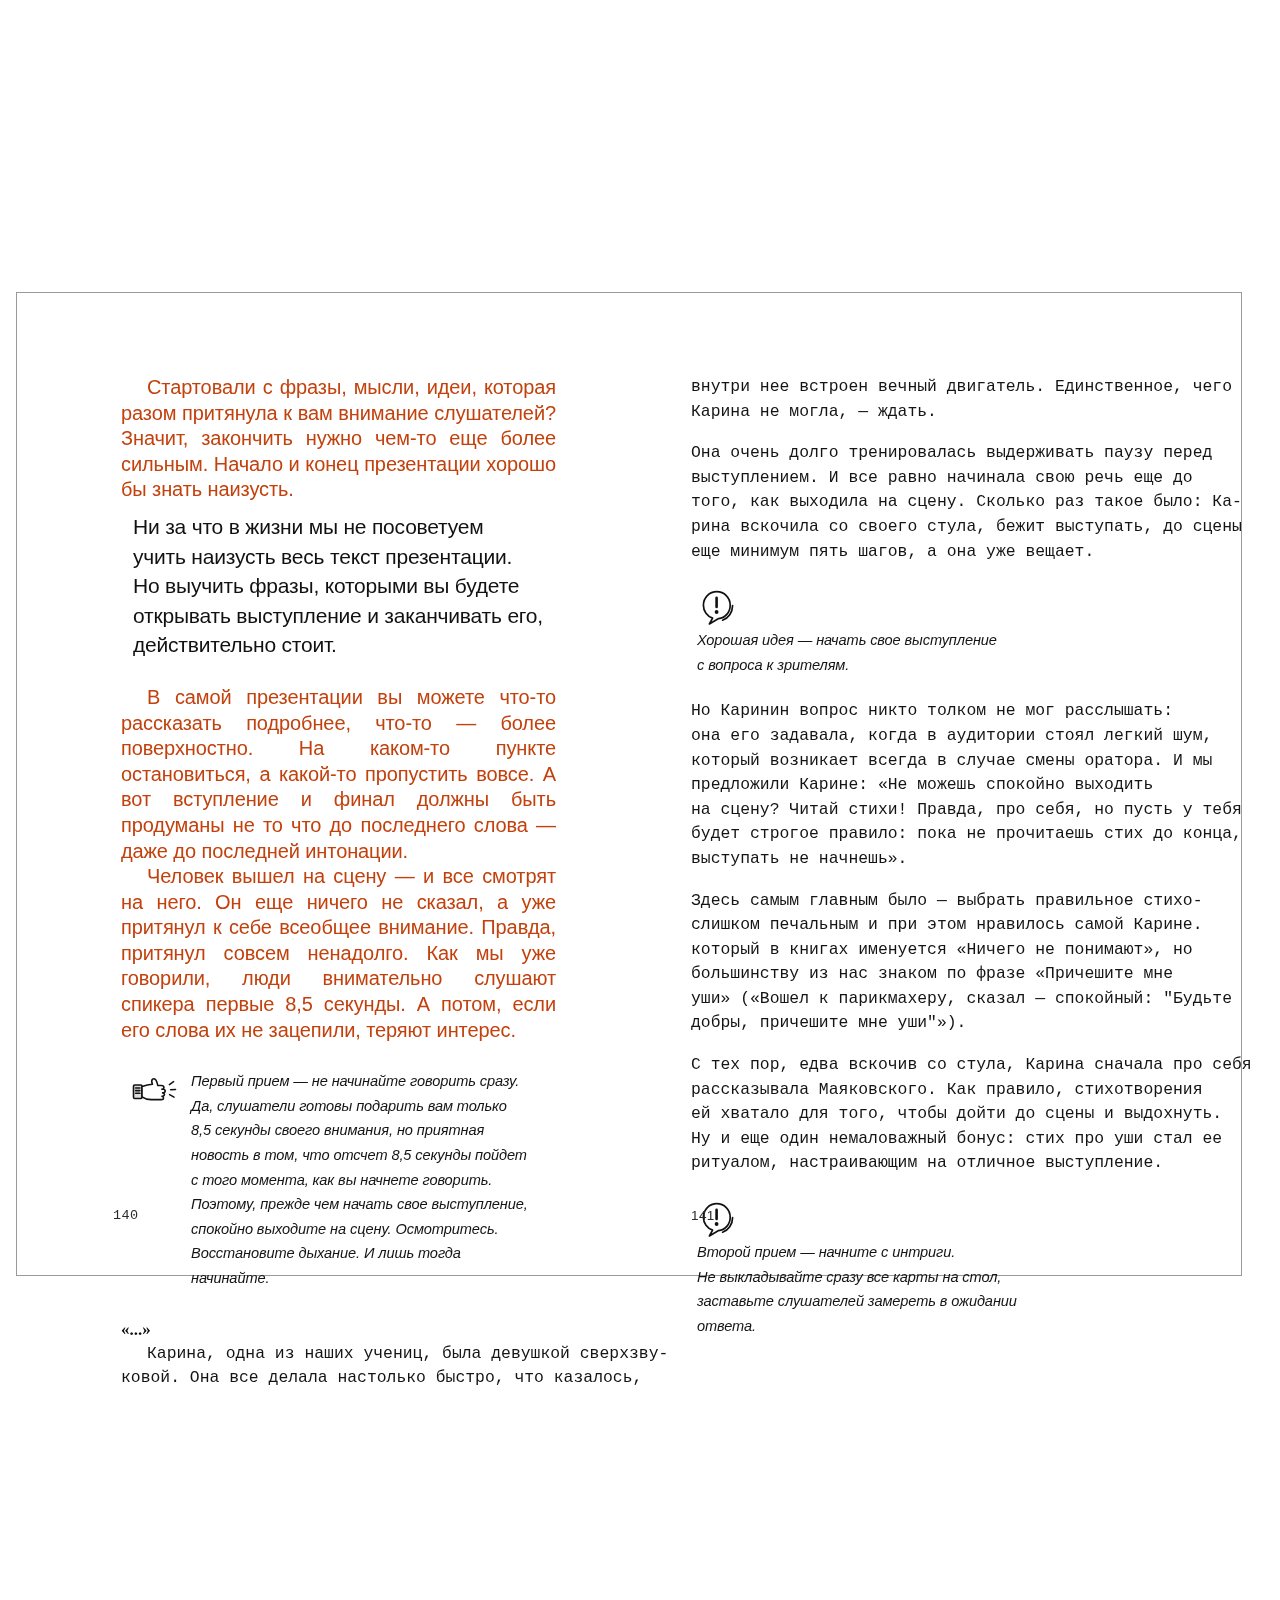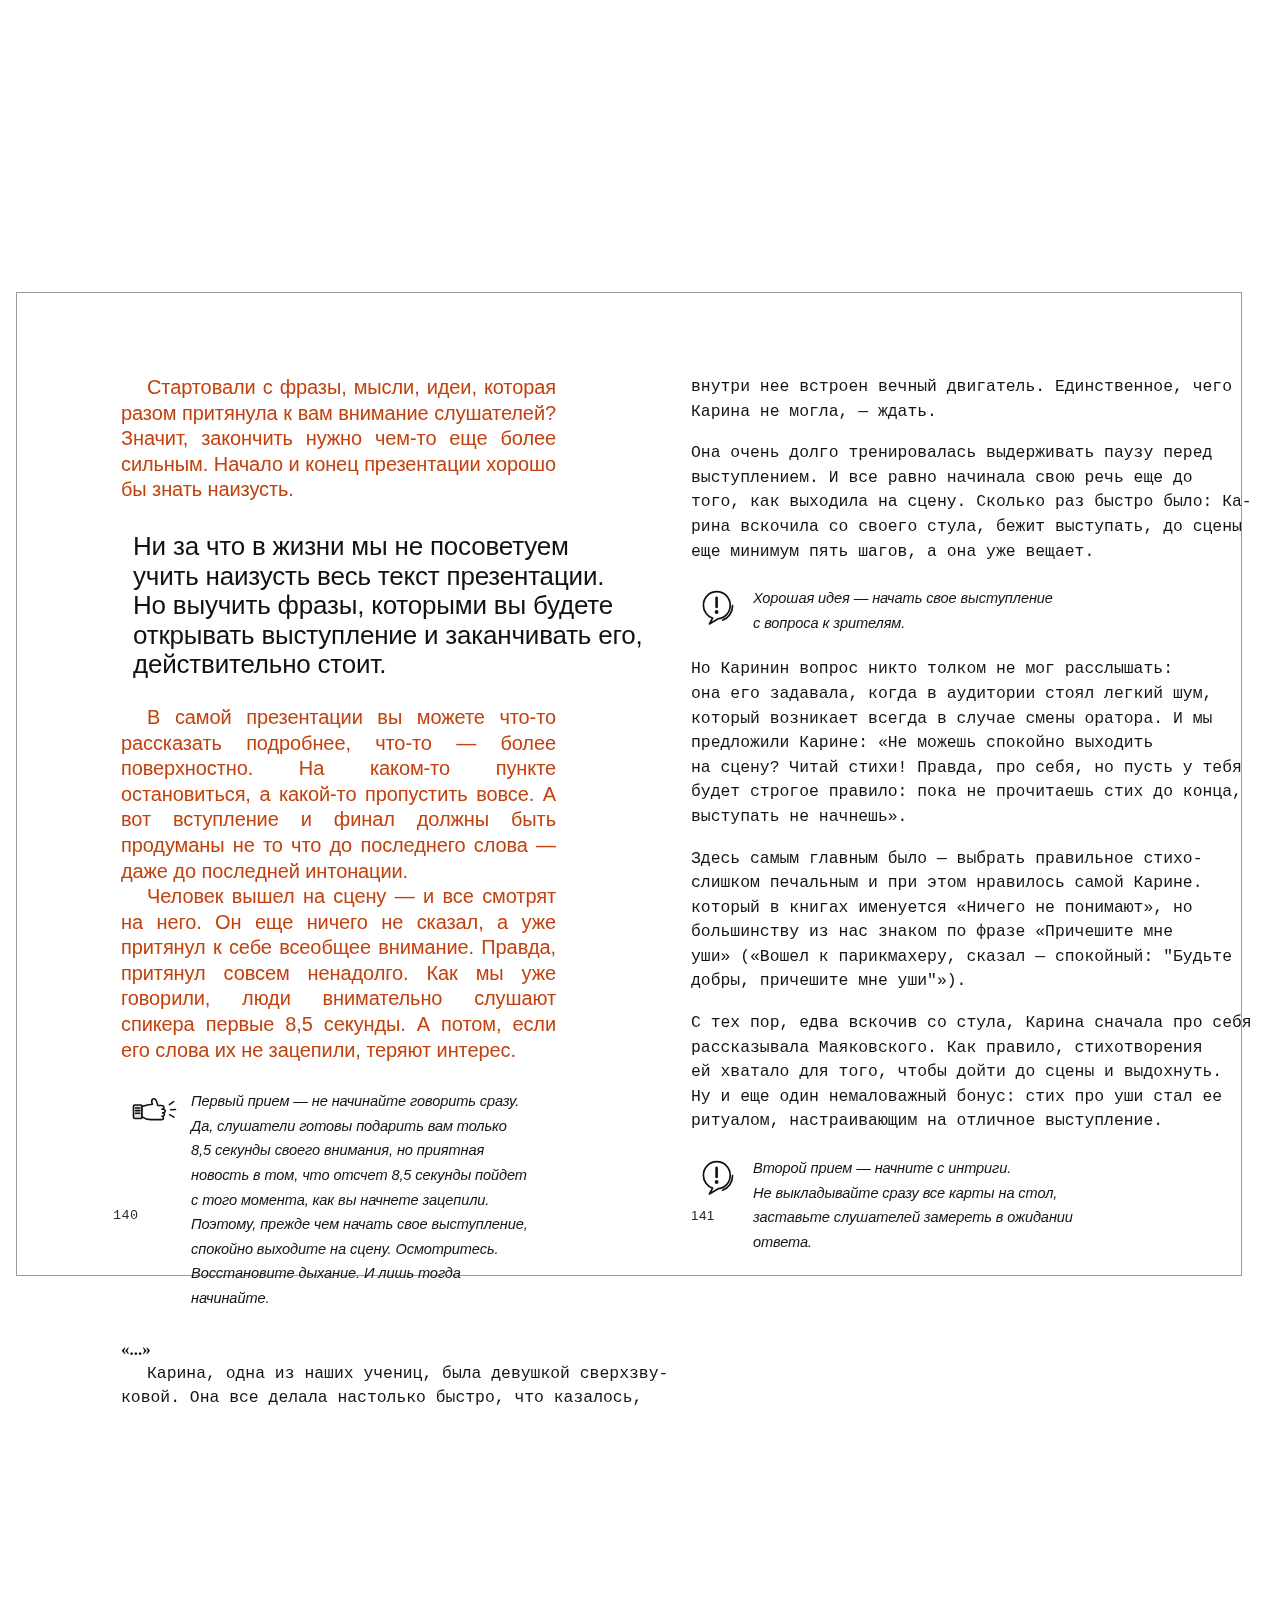"того, как выходила на сцену." div { text: быстро -> такое }
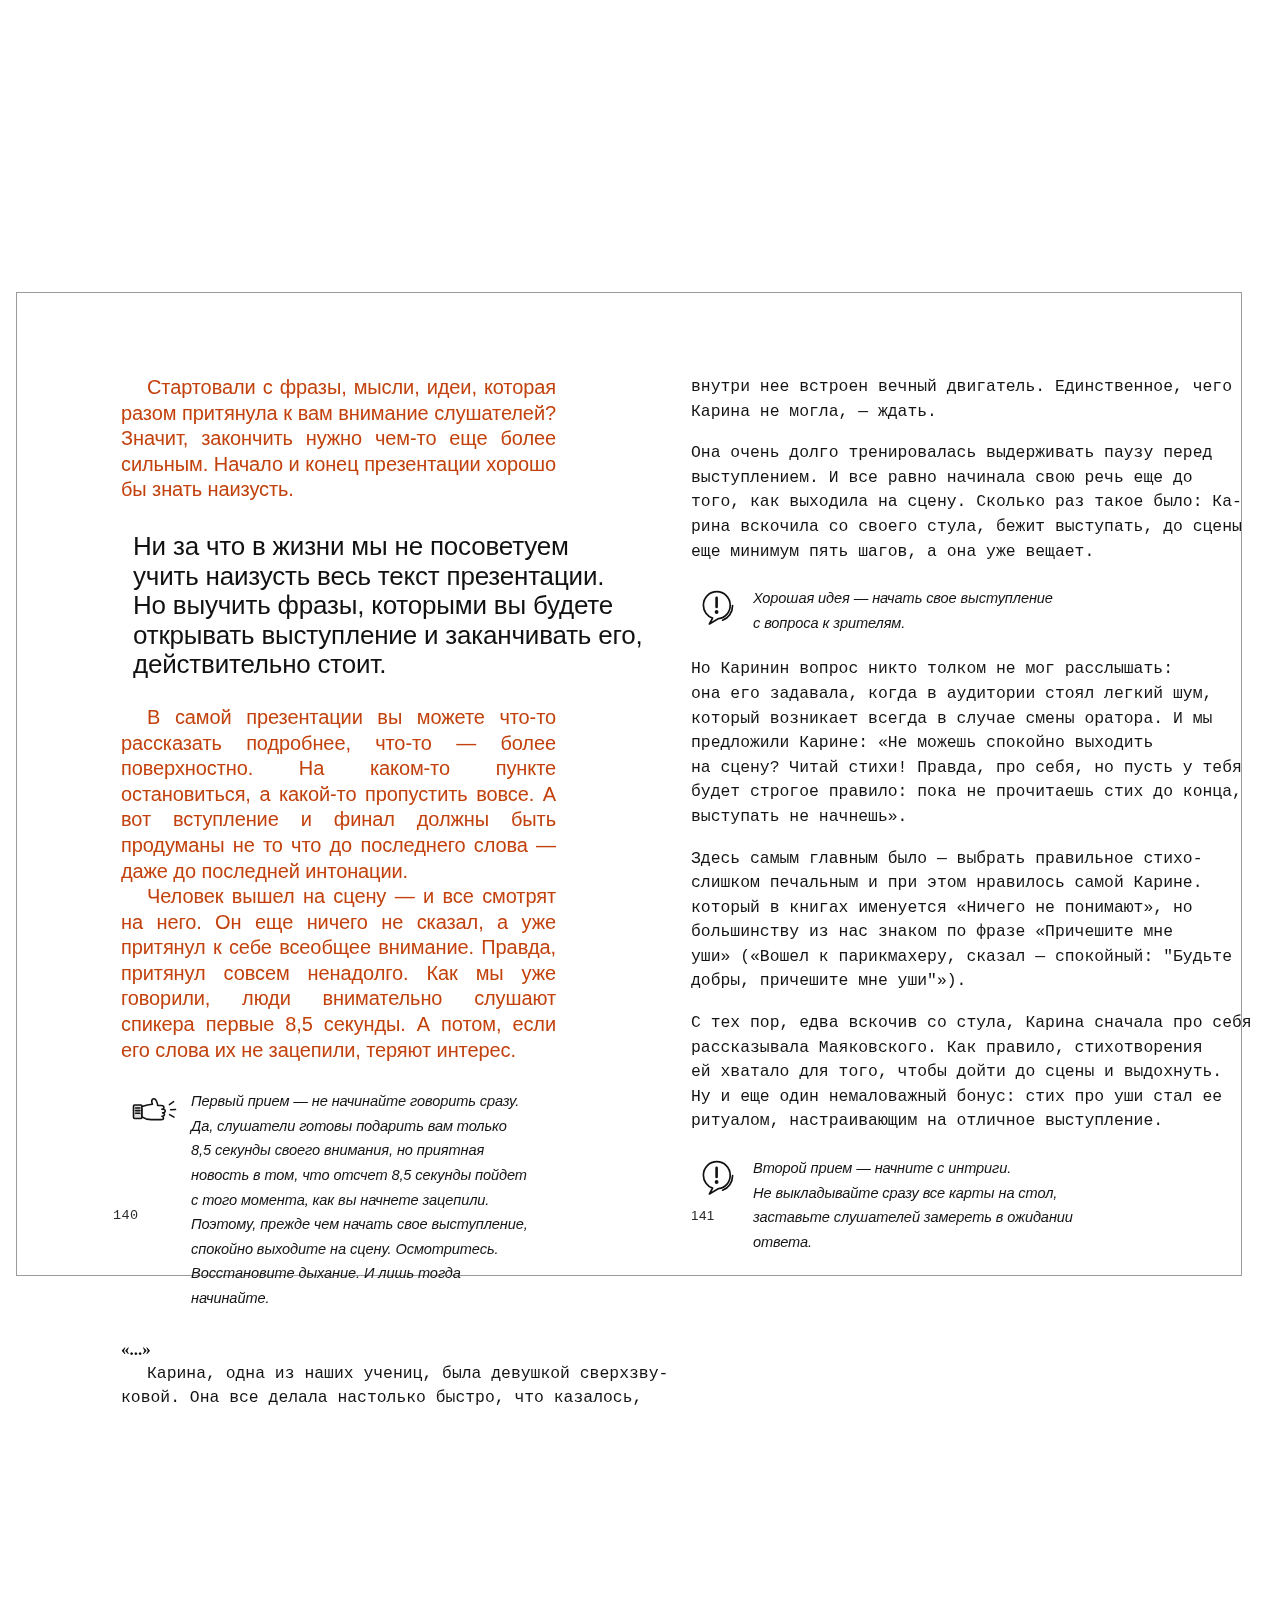"Ни за что в жизни" .pull-quote { font-size: 26px -> 21px; margin: 29px 0 25px 0 -> 9px 0 25px 0 }
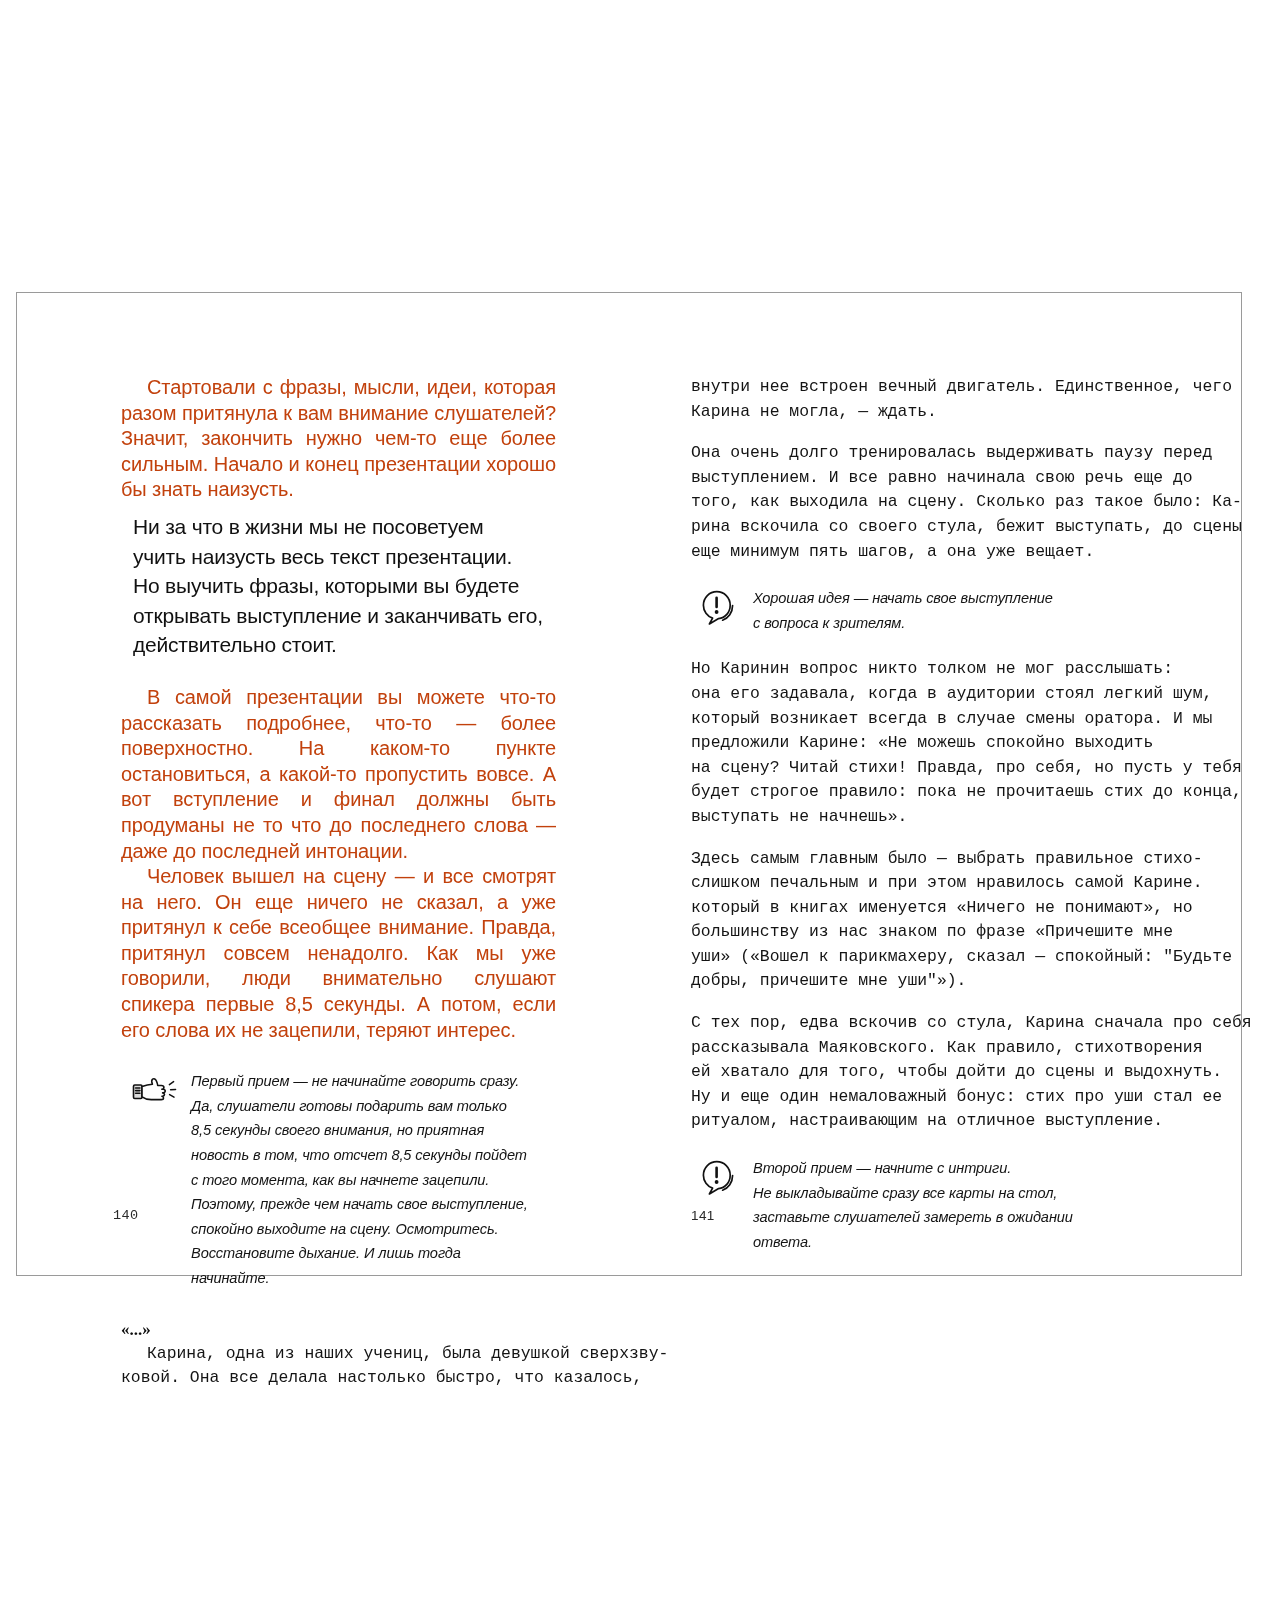"Хорошая идея — начать свое" .callout-r { flex-direction: none -> column }
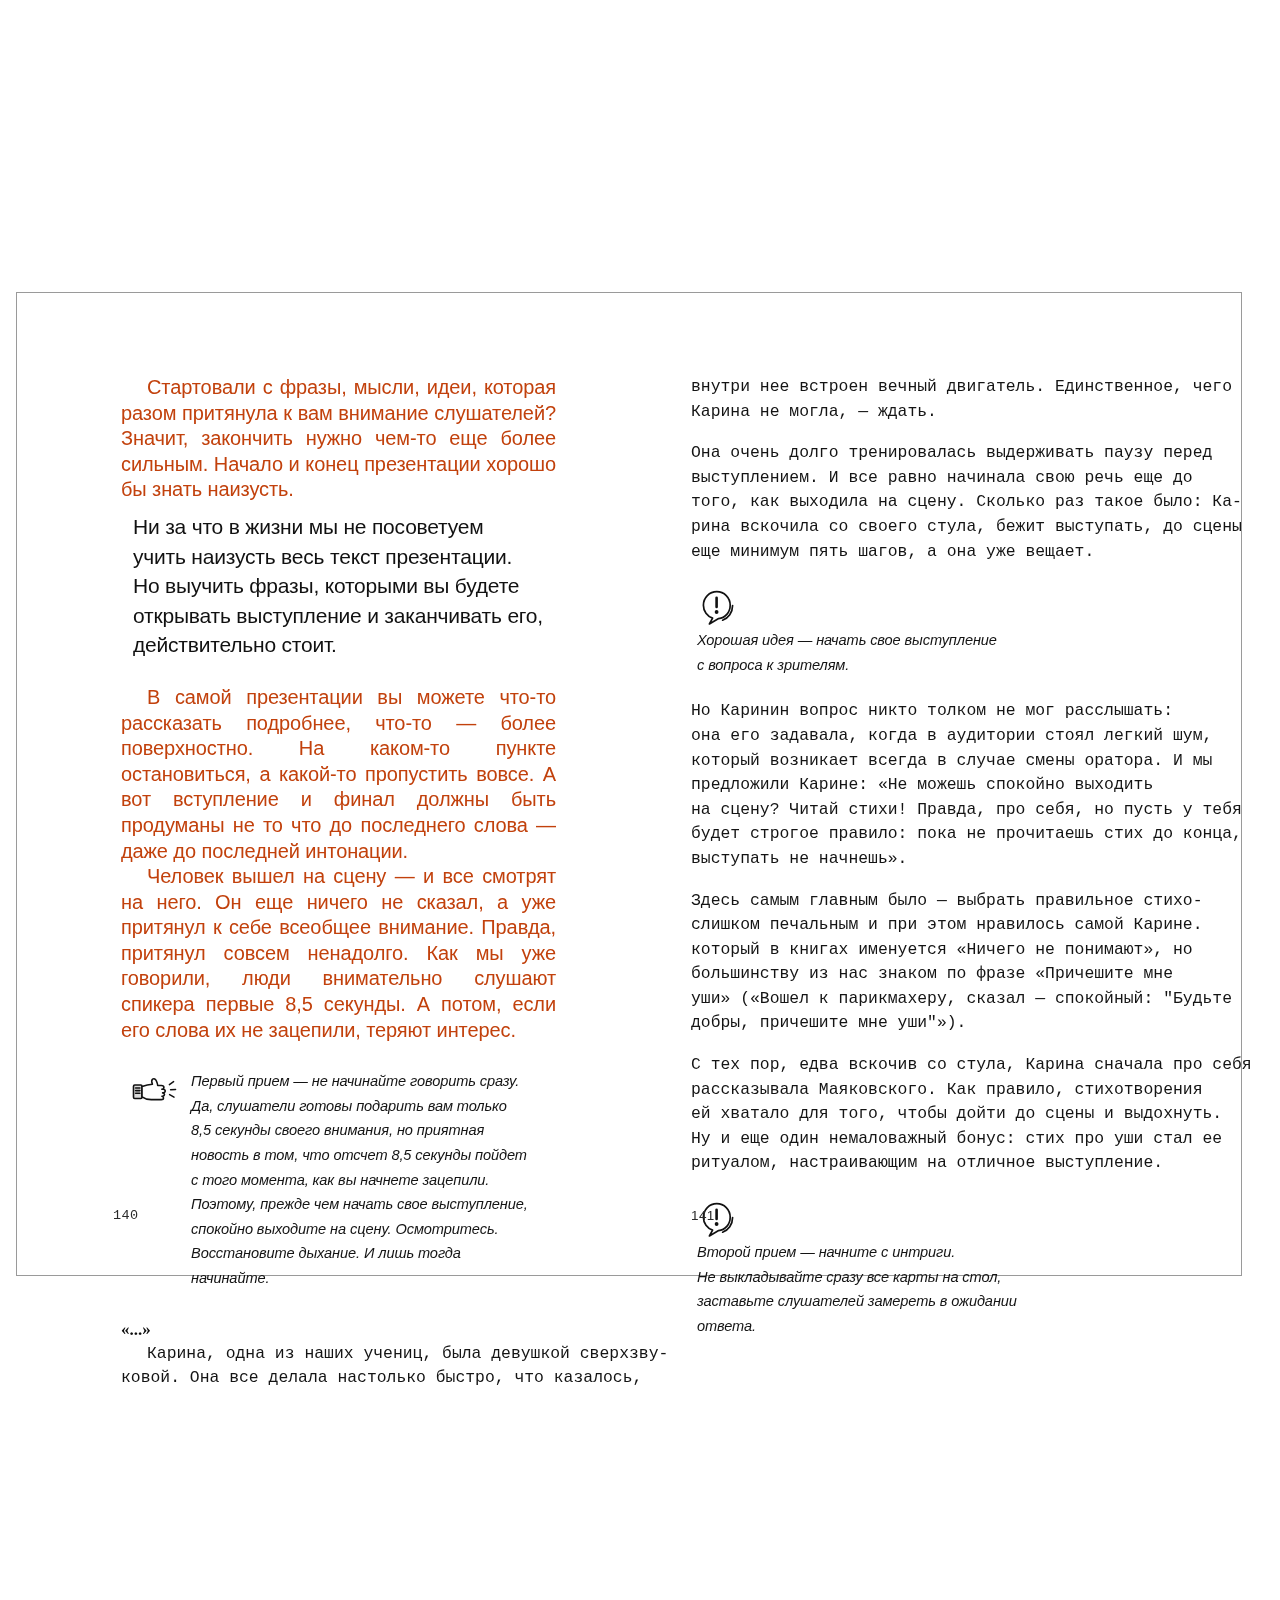"с того момента, как вы" div { text: зацепили -> говорить }
